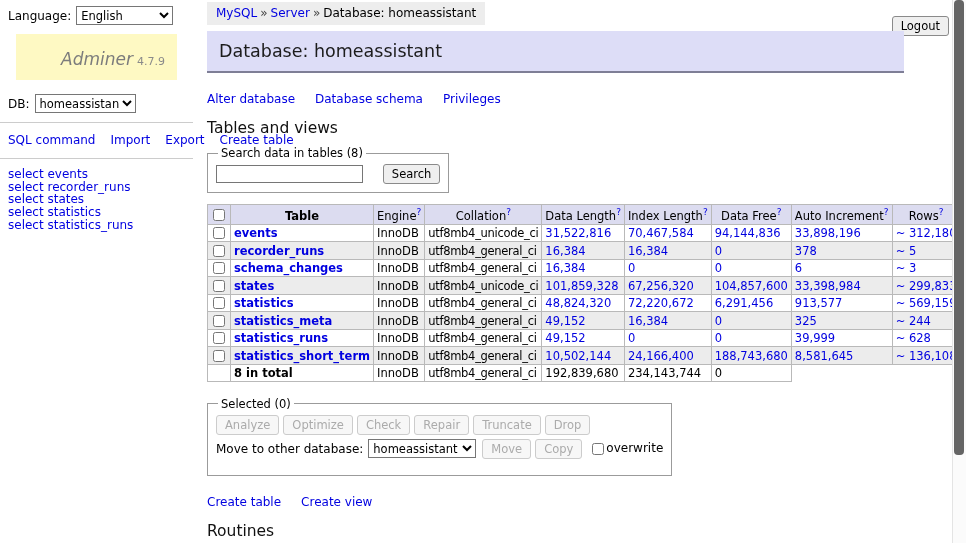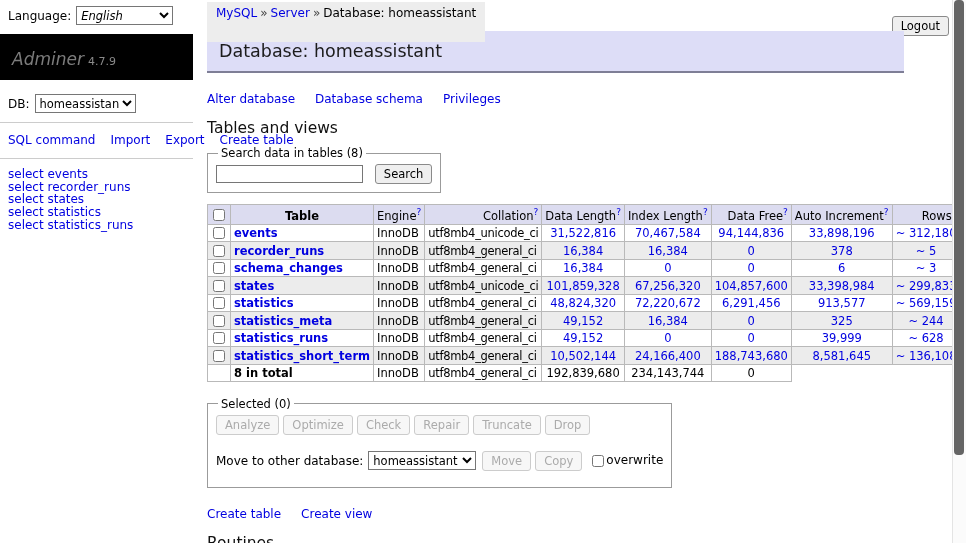"English" .lang-row select { font-style: italic -> none }
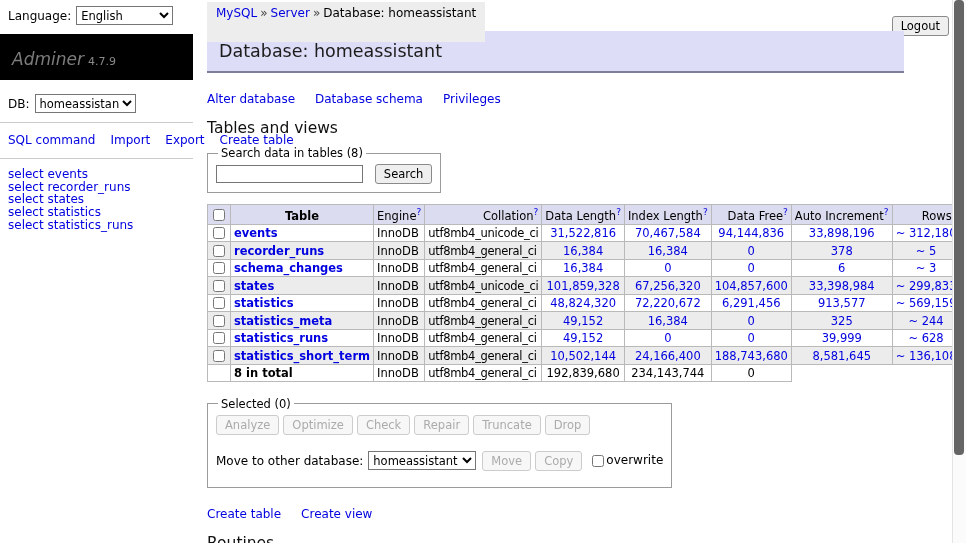"MySQL » Server » Database:" #breadcrumb { padding: 4px 9px 22px -> 4px 9px 5px }
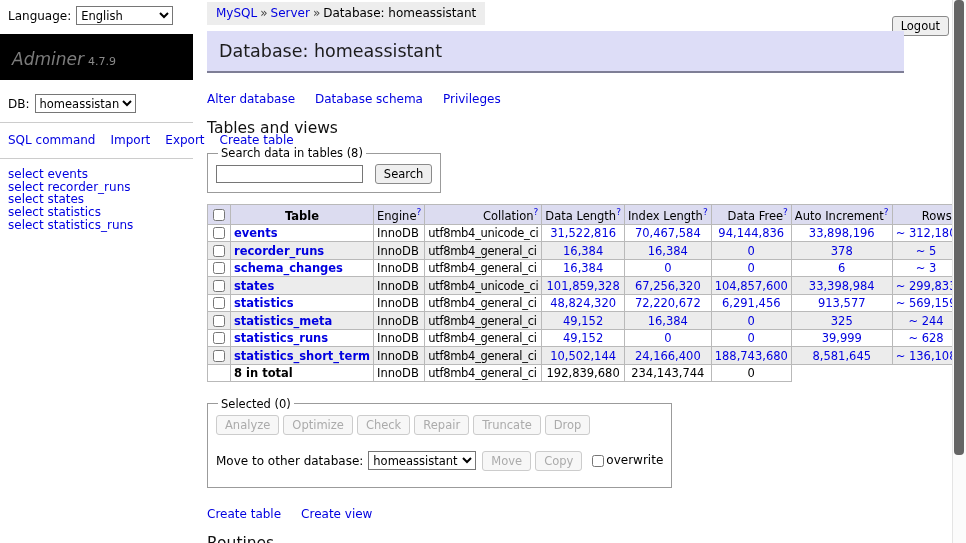"Adminer 4.7.9" #sidebar h1 { background: #000000 -> #fef9c3; margin: 7px 0 0 -> 7px 16px 0; text-align: none -> right }
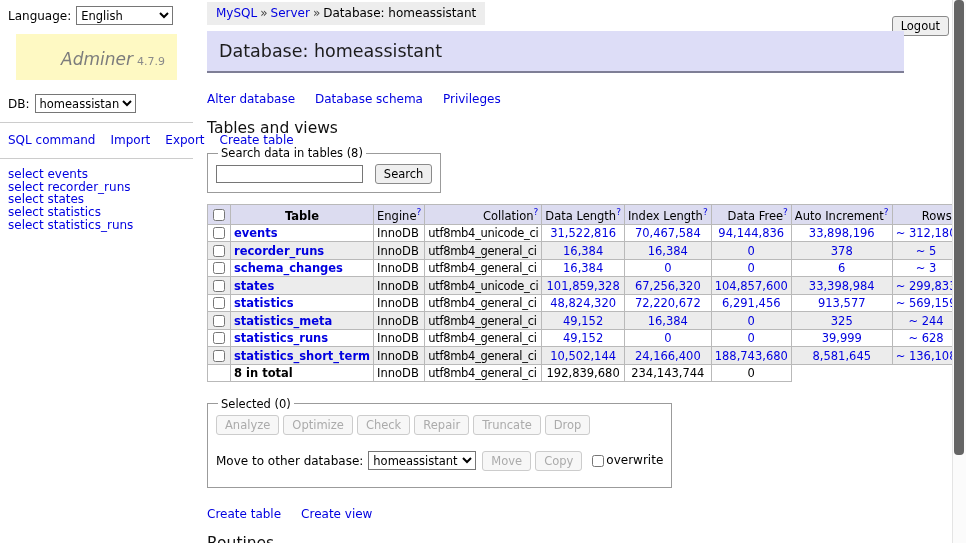"Search" #search-fieldset button { margin-left: 8px -> 16px }
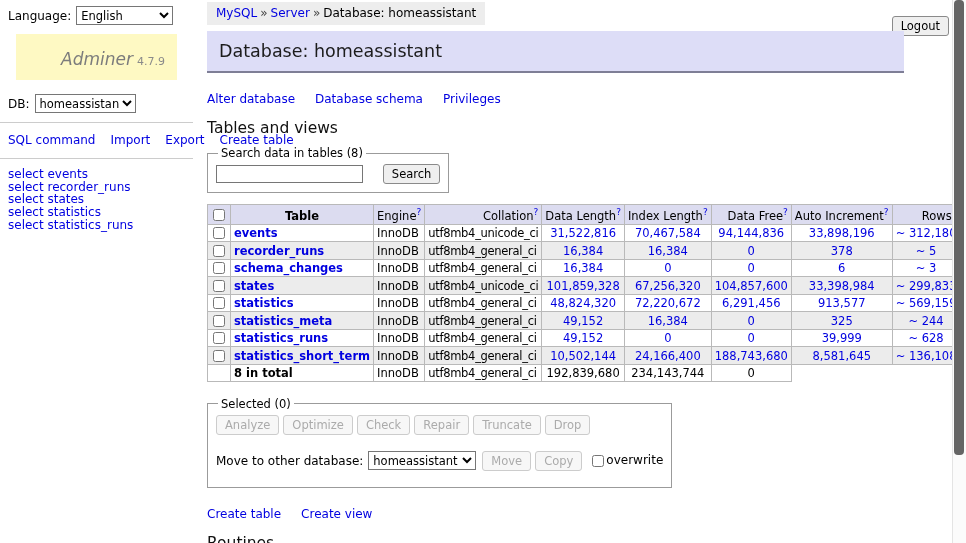"Engine?" th { text-align: right -> center }
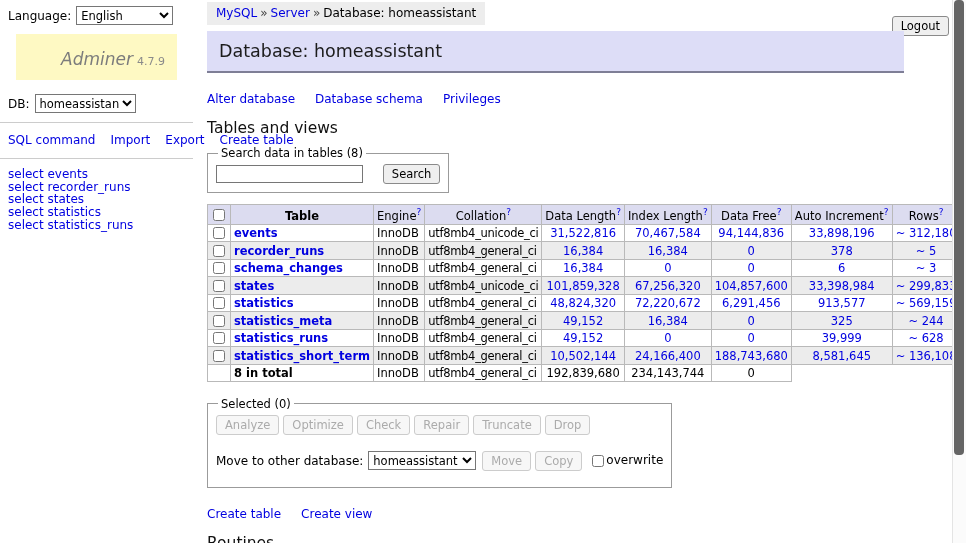"31,522,816" td.num { text-align: center -> left }
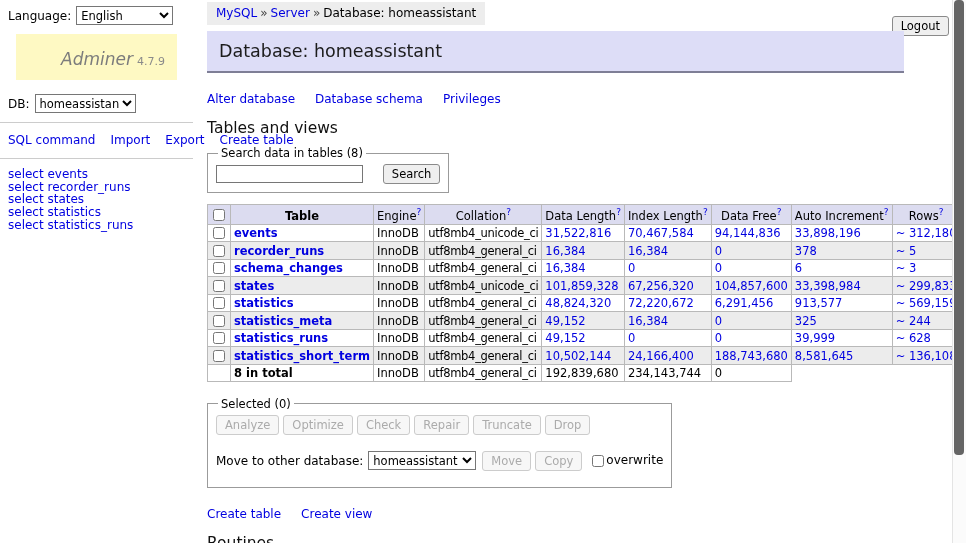"Move to other database: homeassistant" .move-row { margin-top: 16px -> 4px }
